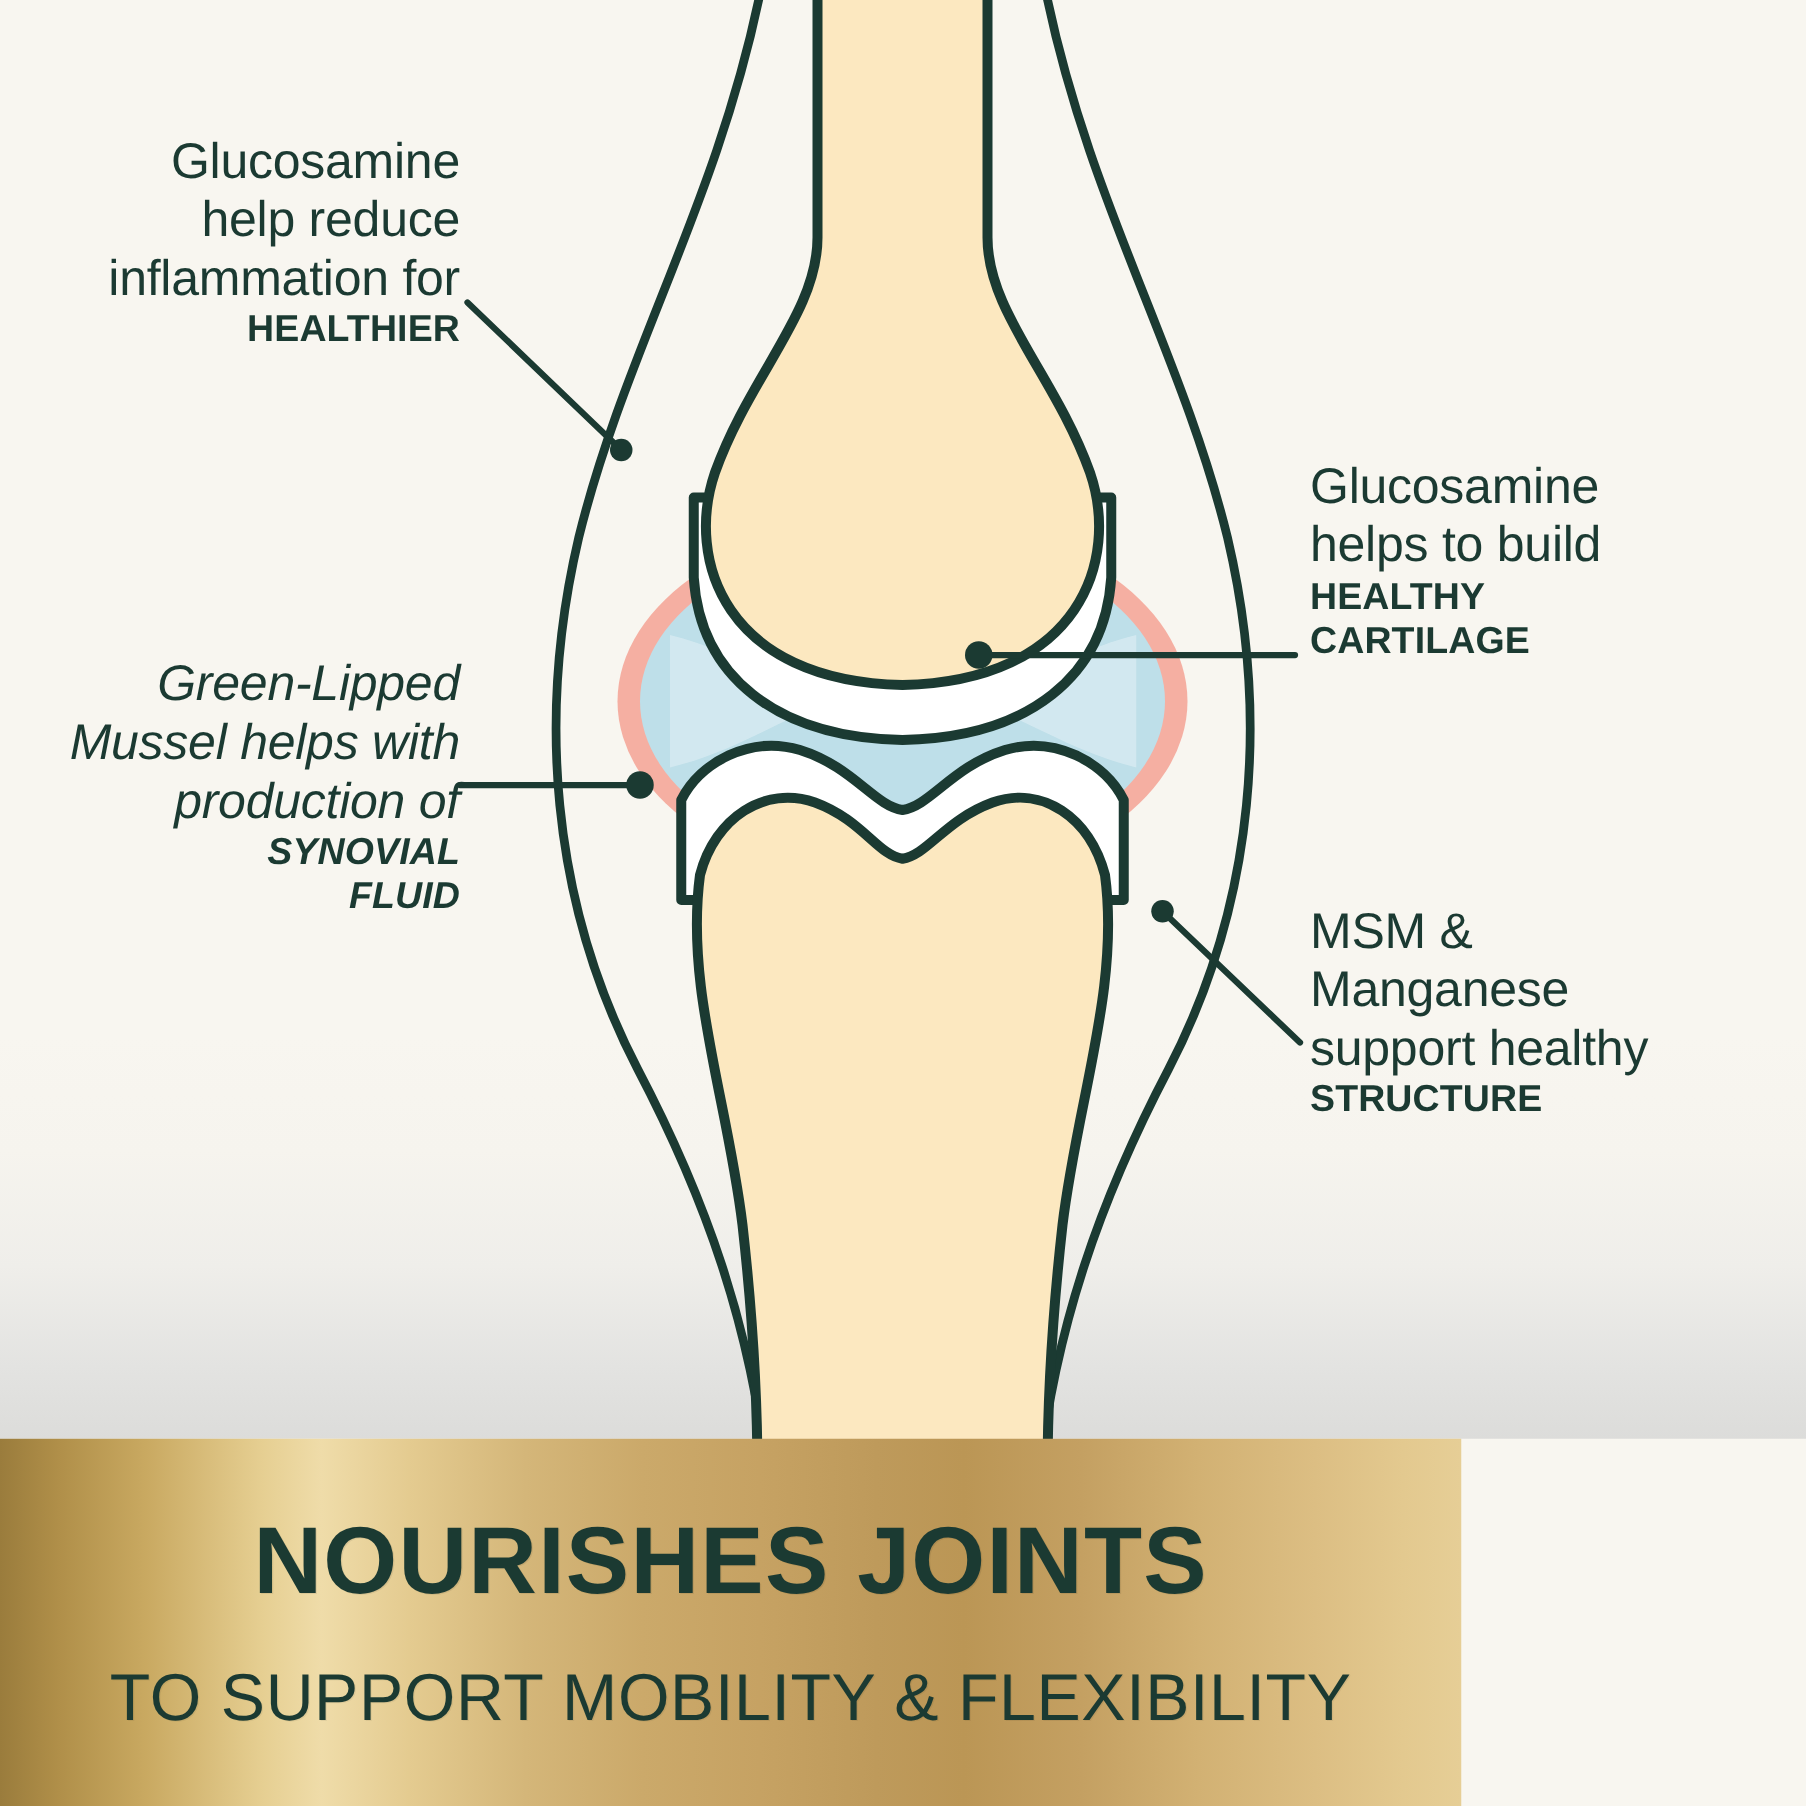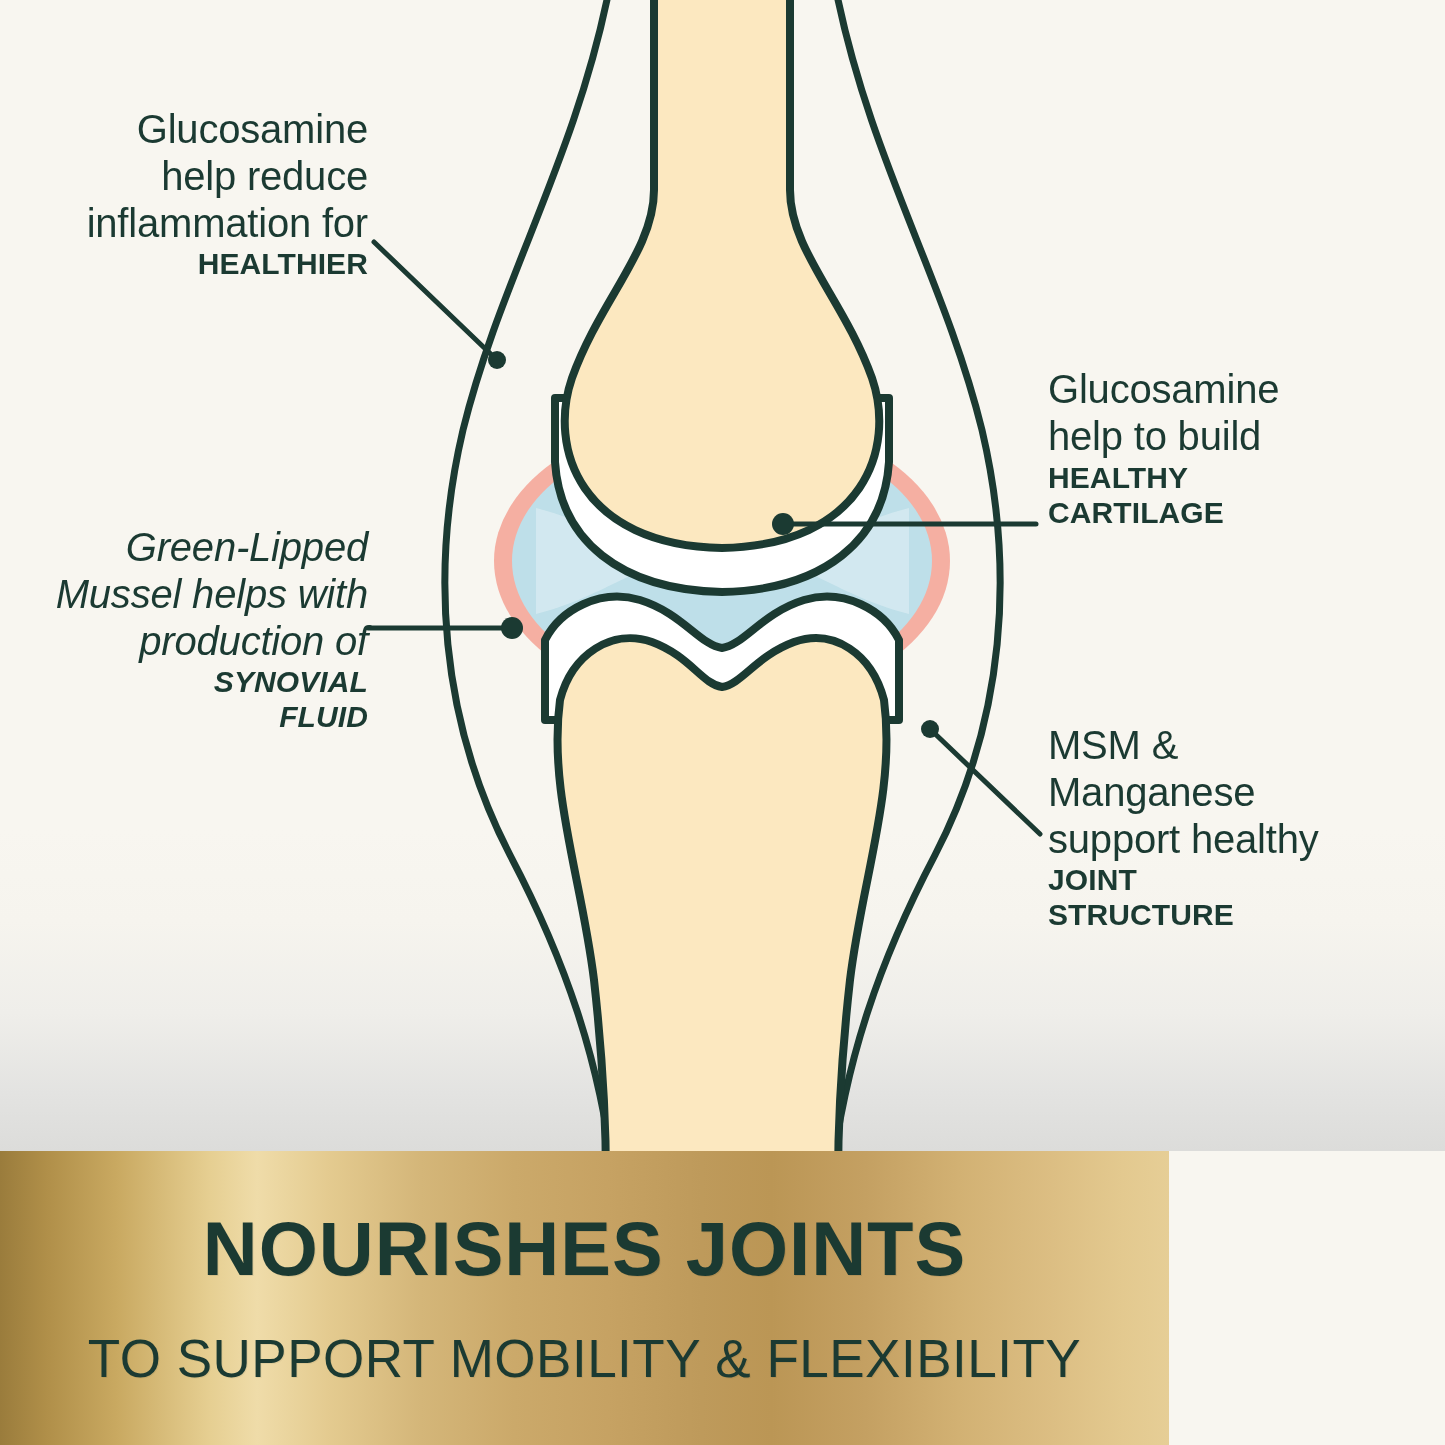"help to build" span.lite { text: help -> helps }
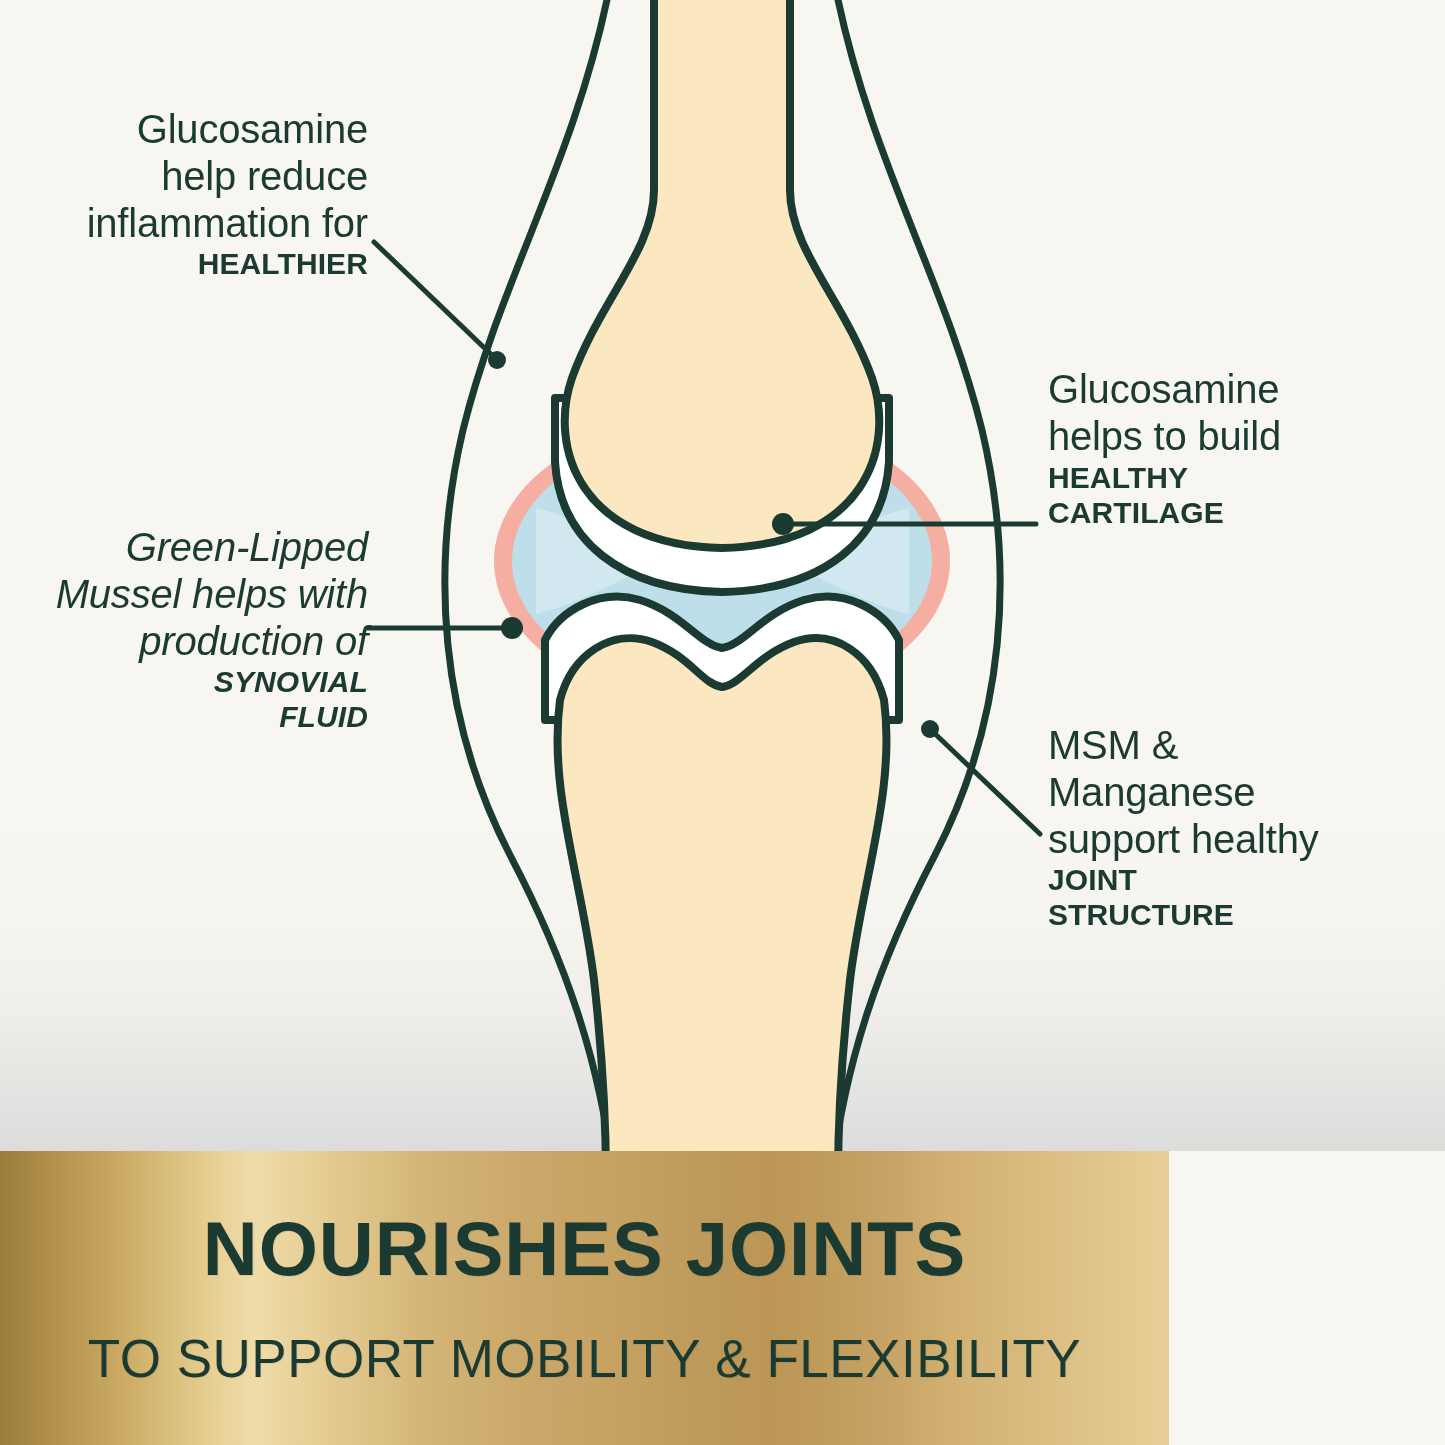"JOINT" span.bold { html: <span>JOINT</span> -> none }
